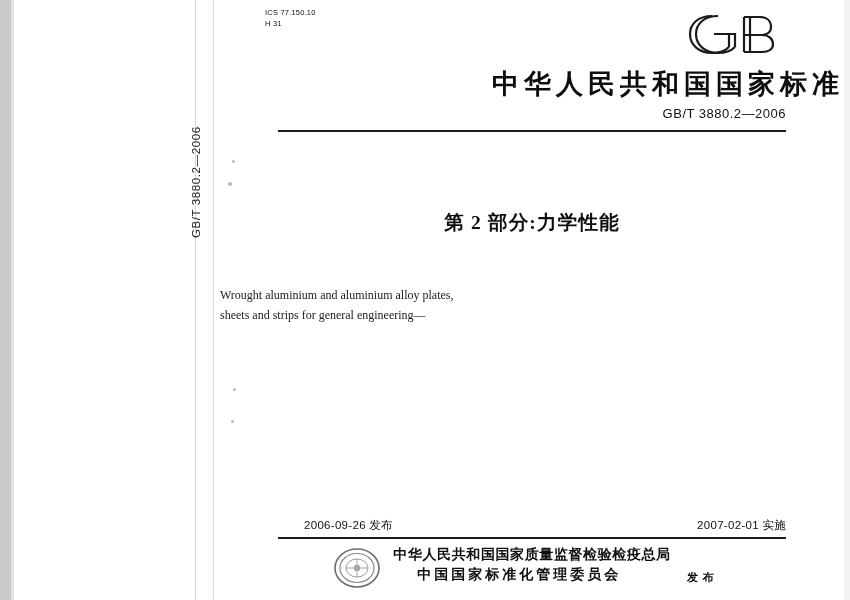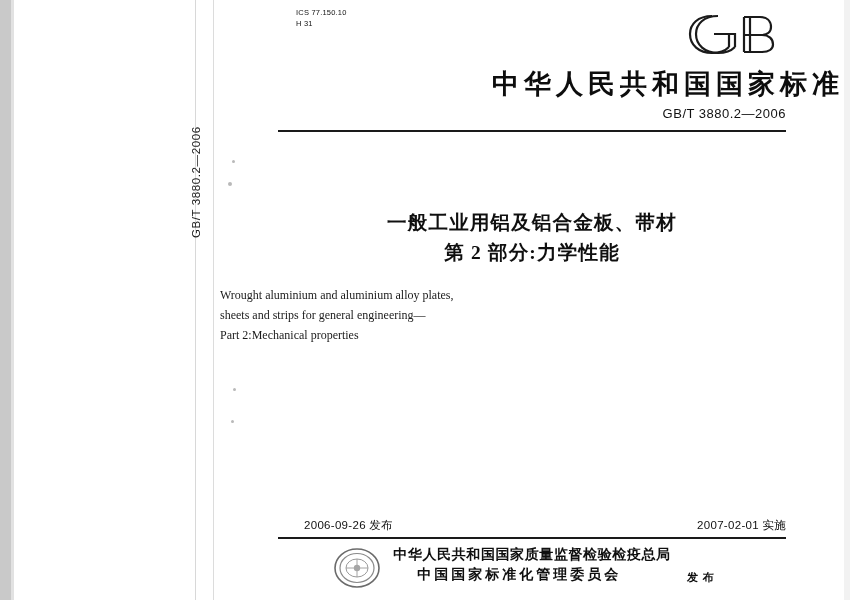"ICS 77.150.10" .ics-block { left: 76px -> 45px }
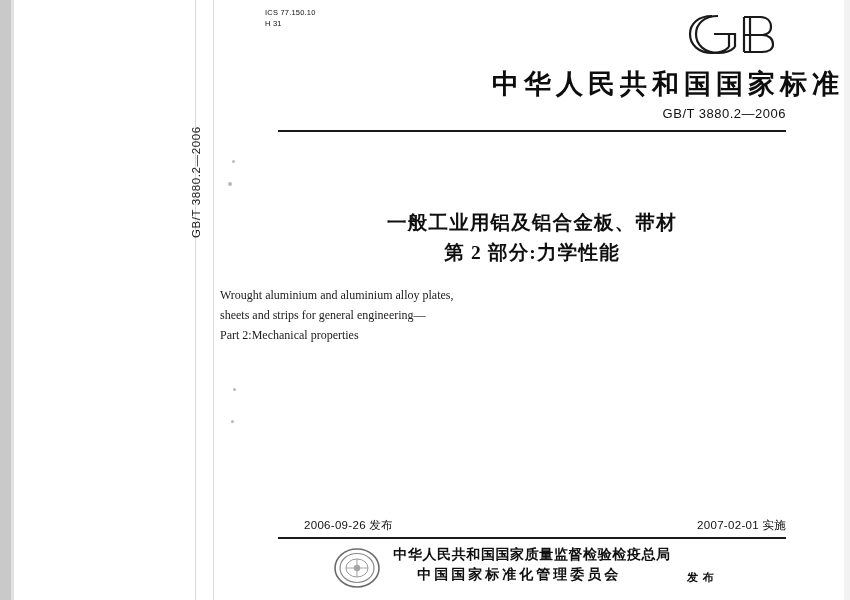"一般工业用铝及铝合金板、带材" div { html: <div>一般工业用铝及铝合金板、带材</div> -> none }
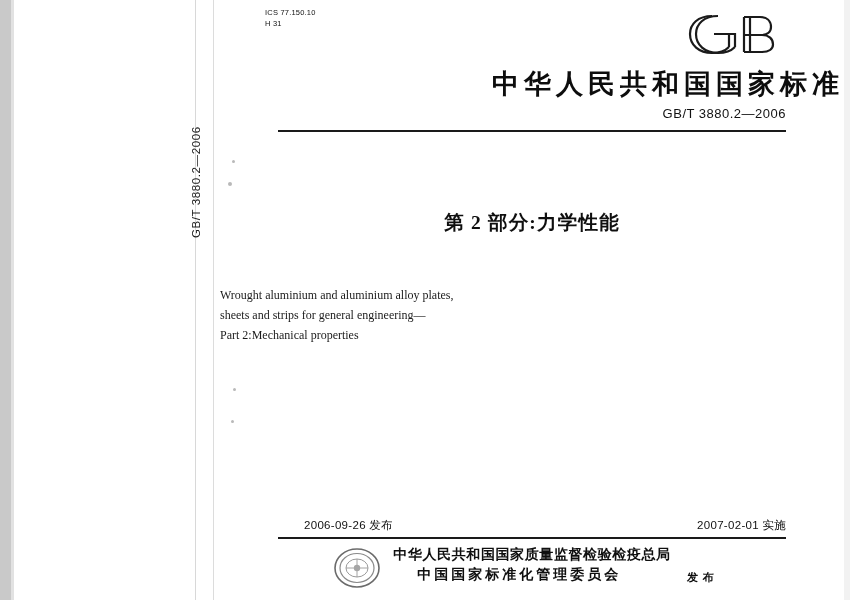"Part 2:Mechanical properties" div { html: <div>Part 2:Mechanical properties</div> -> none }
